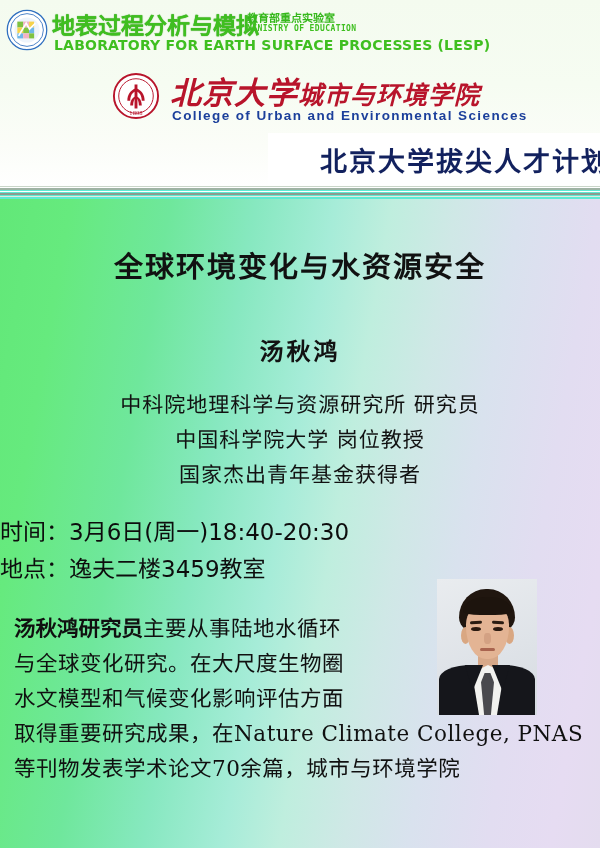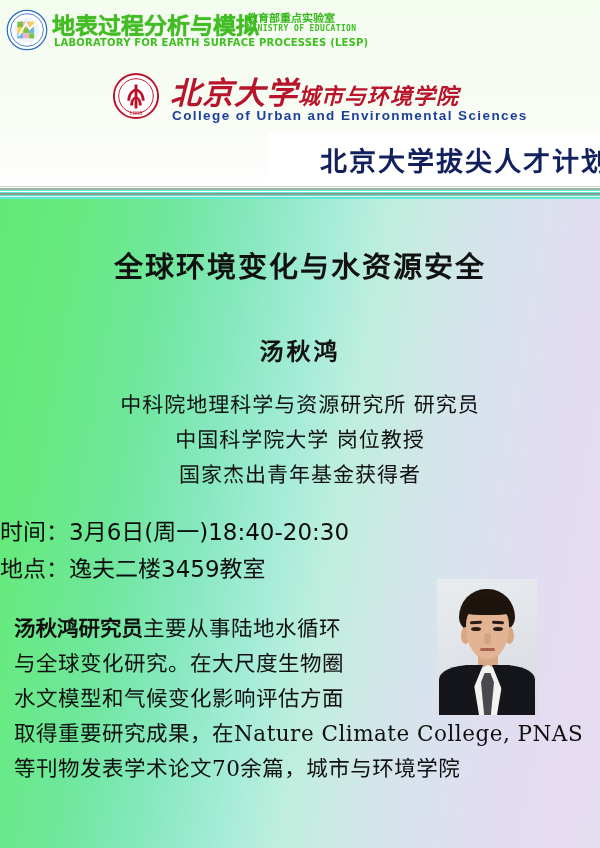"LABORATORY FOR EARTH SURFACE PROCESSES" .lesp-en { font-size: 10px -> 14px }
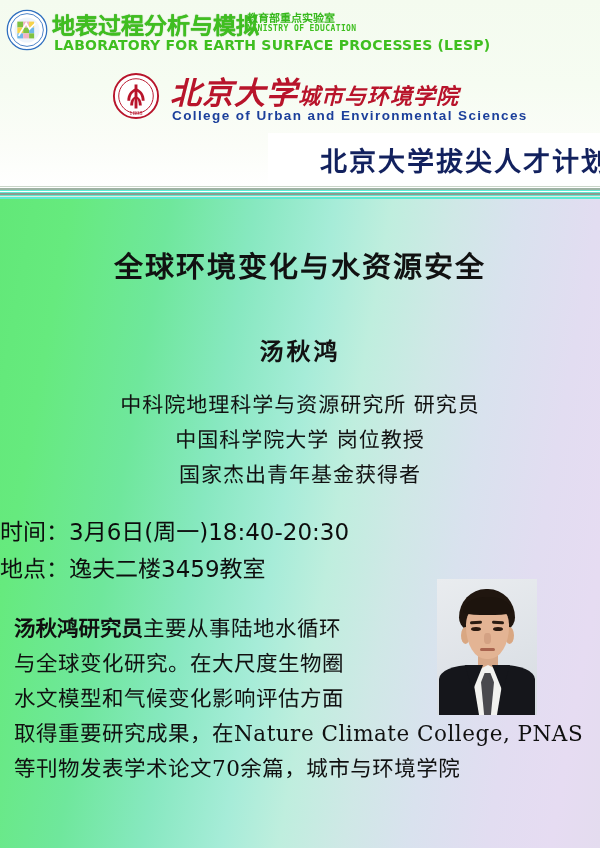"城市与环境学院" .pku-cn .small { font-size: 22px -> 25px }
